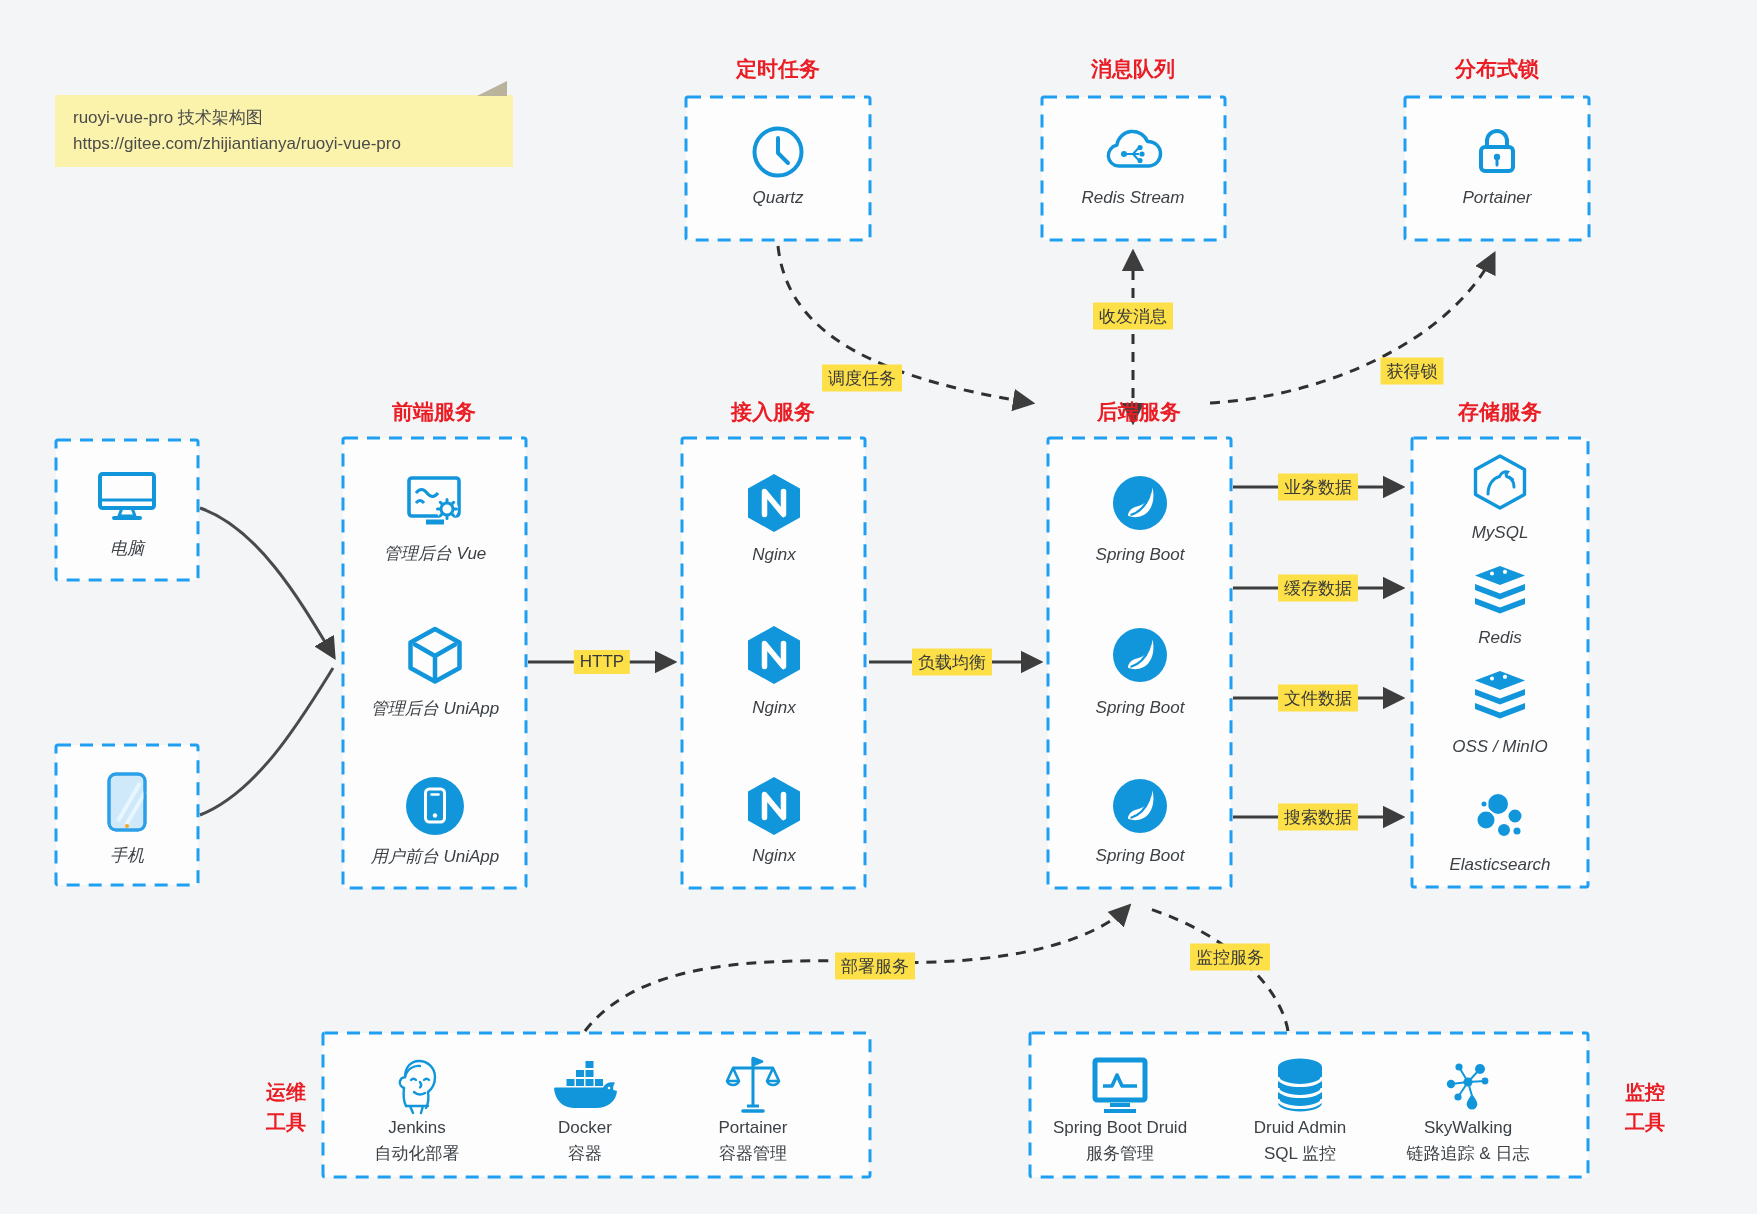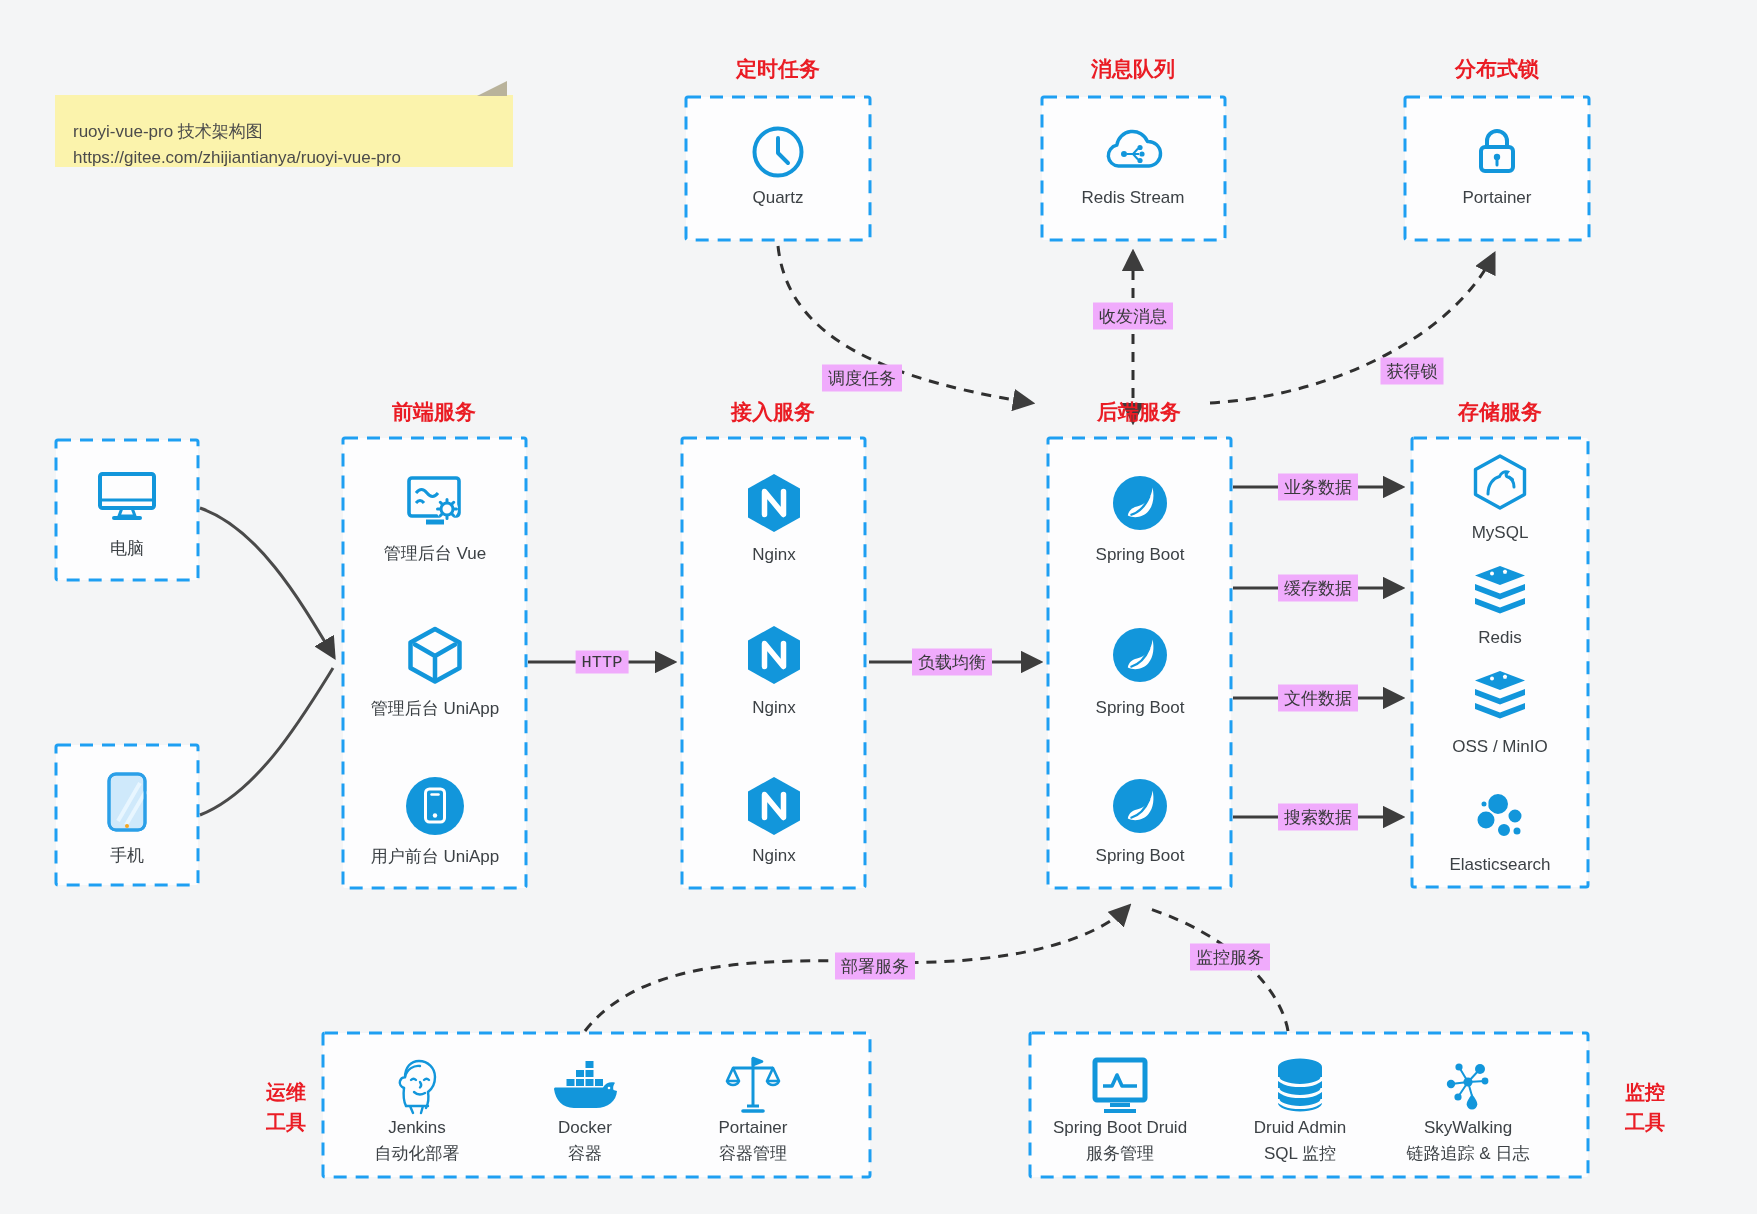"ruoyi-vue-pro 技术架构图" .note { padding: 24px 18px -> 10px 18px }
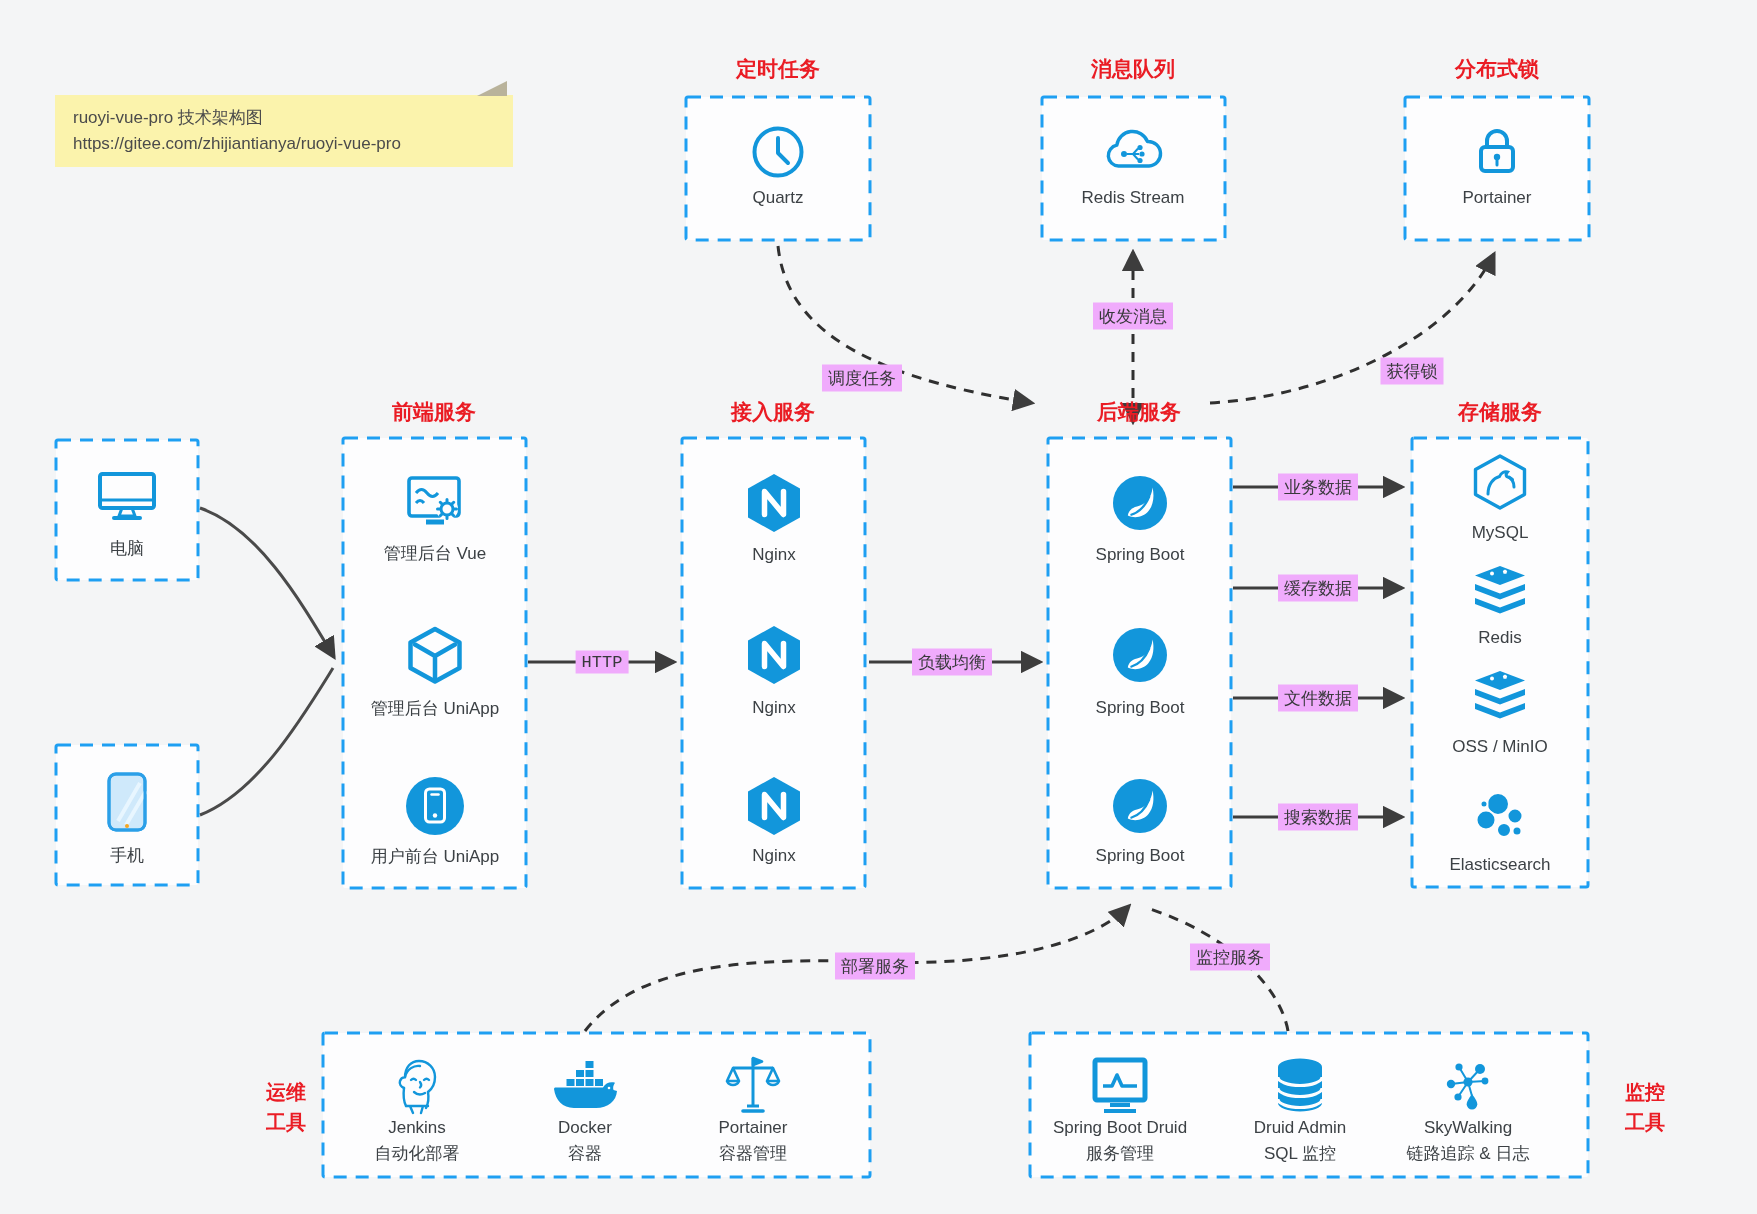"Quartz" .lb { font-style: none -> italic }
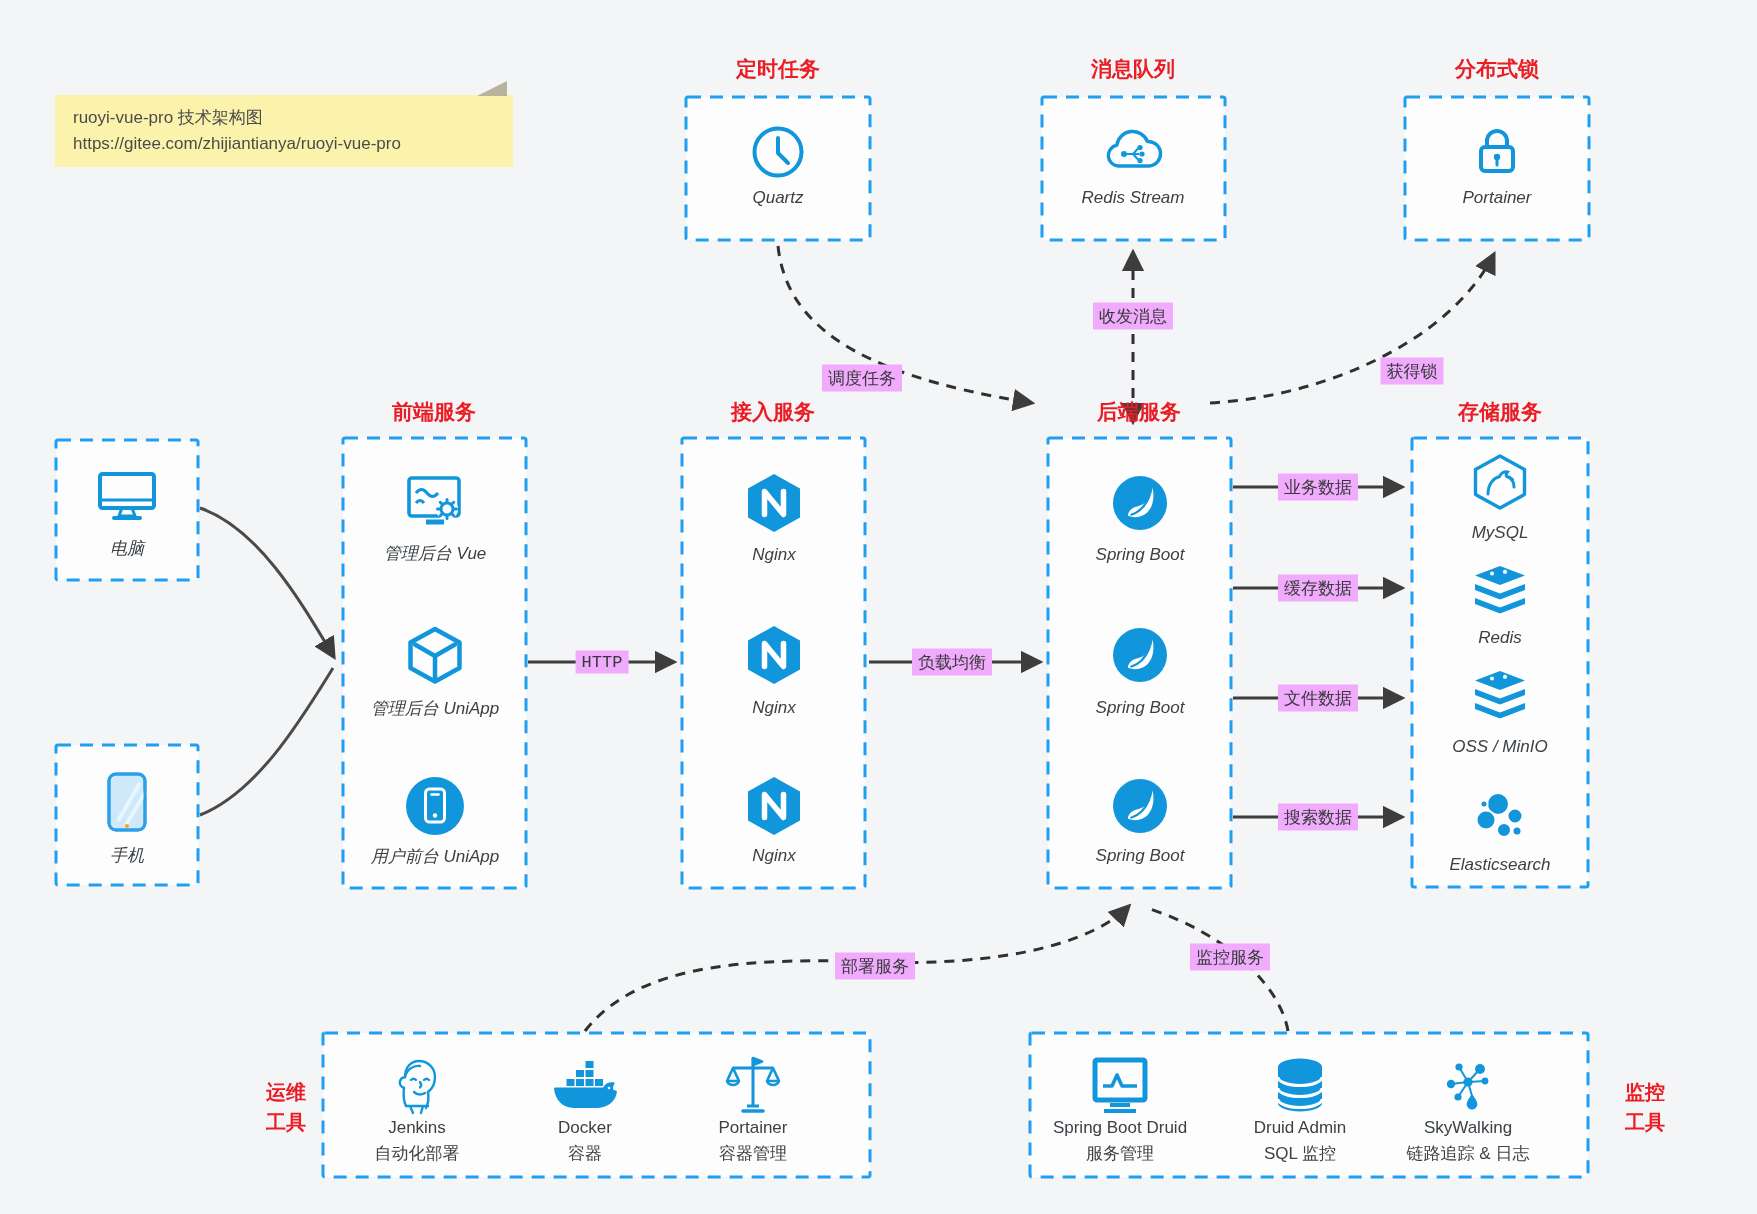"收发消息" .el { background: #f0abfc -> #fde047; font-family: Liberation Mono, monospace -> none }
